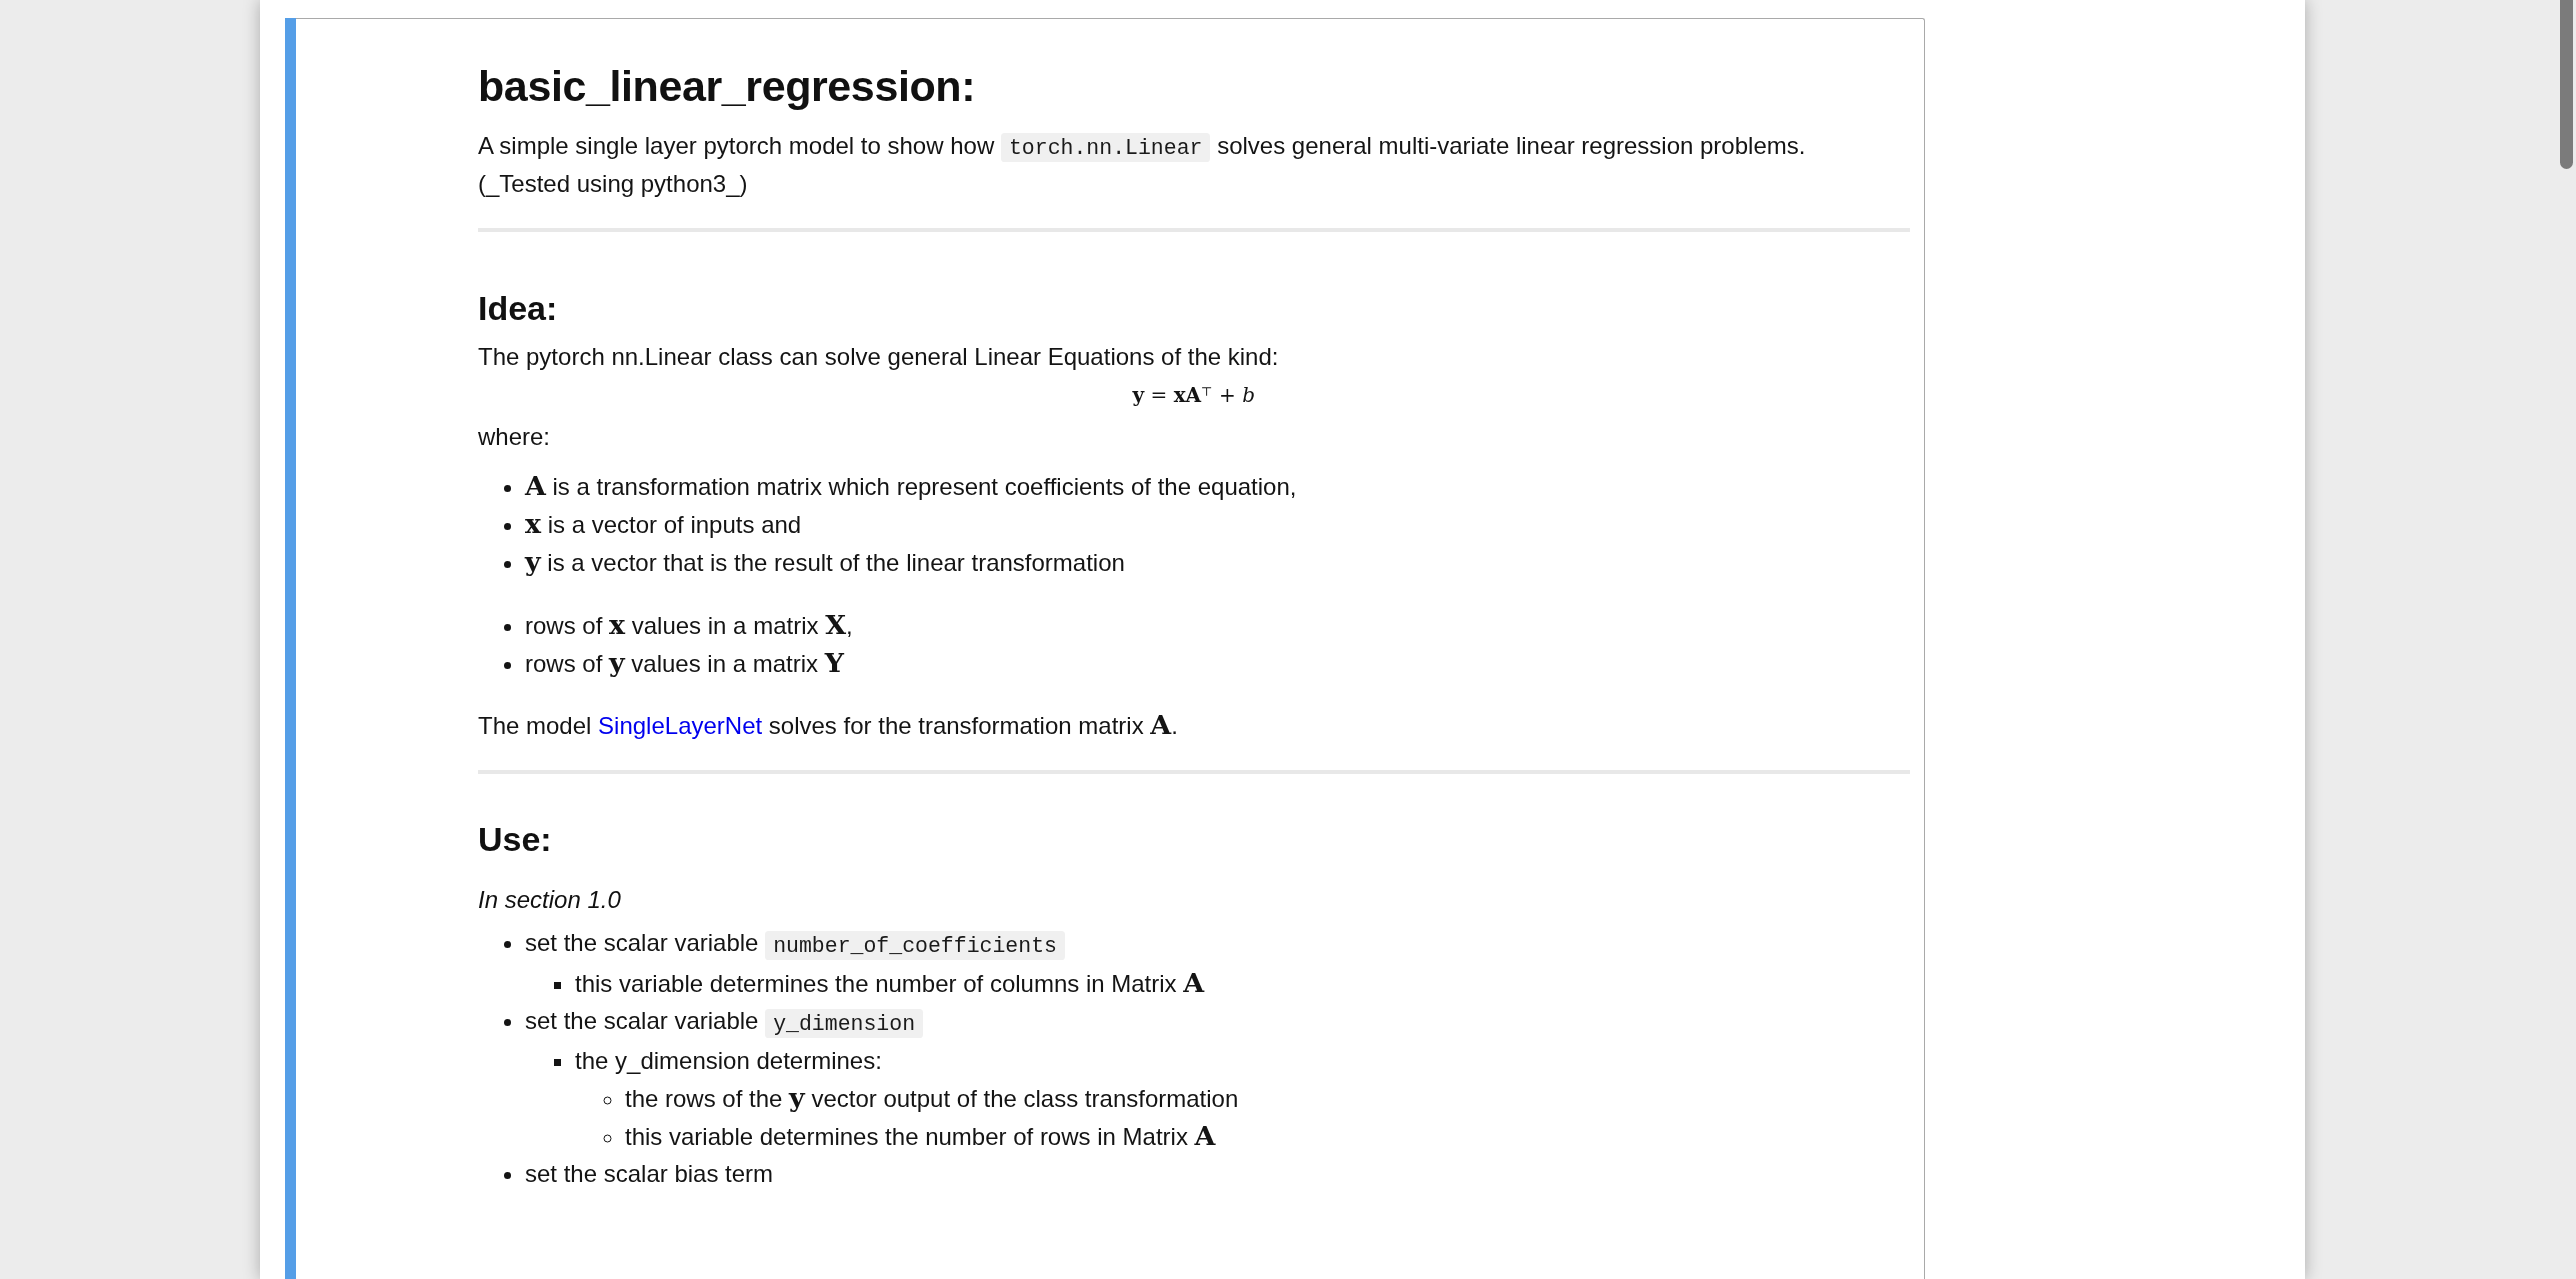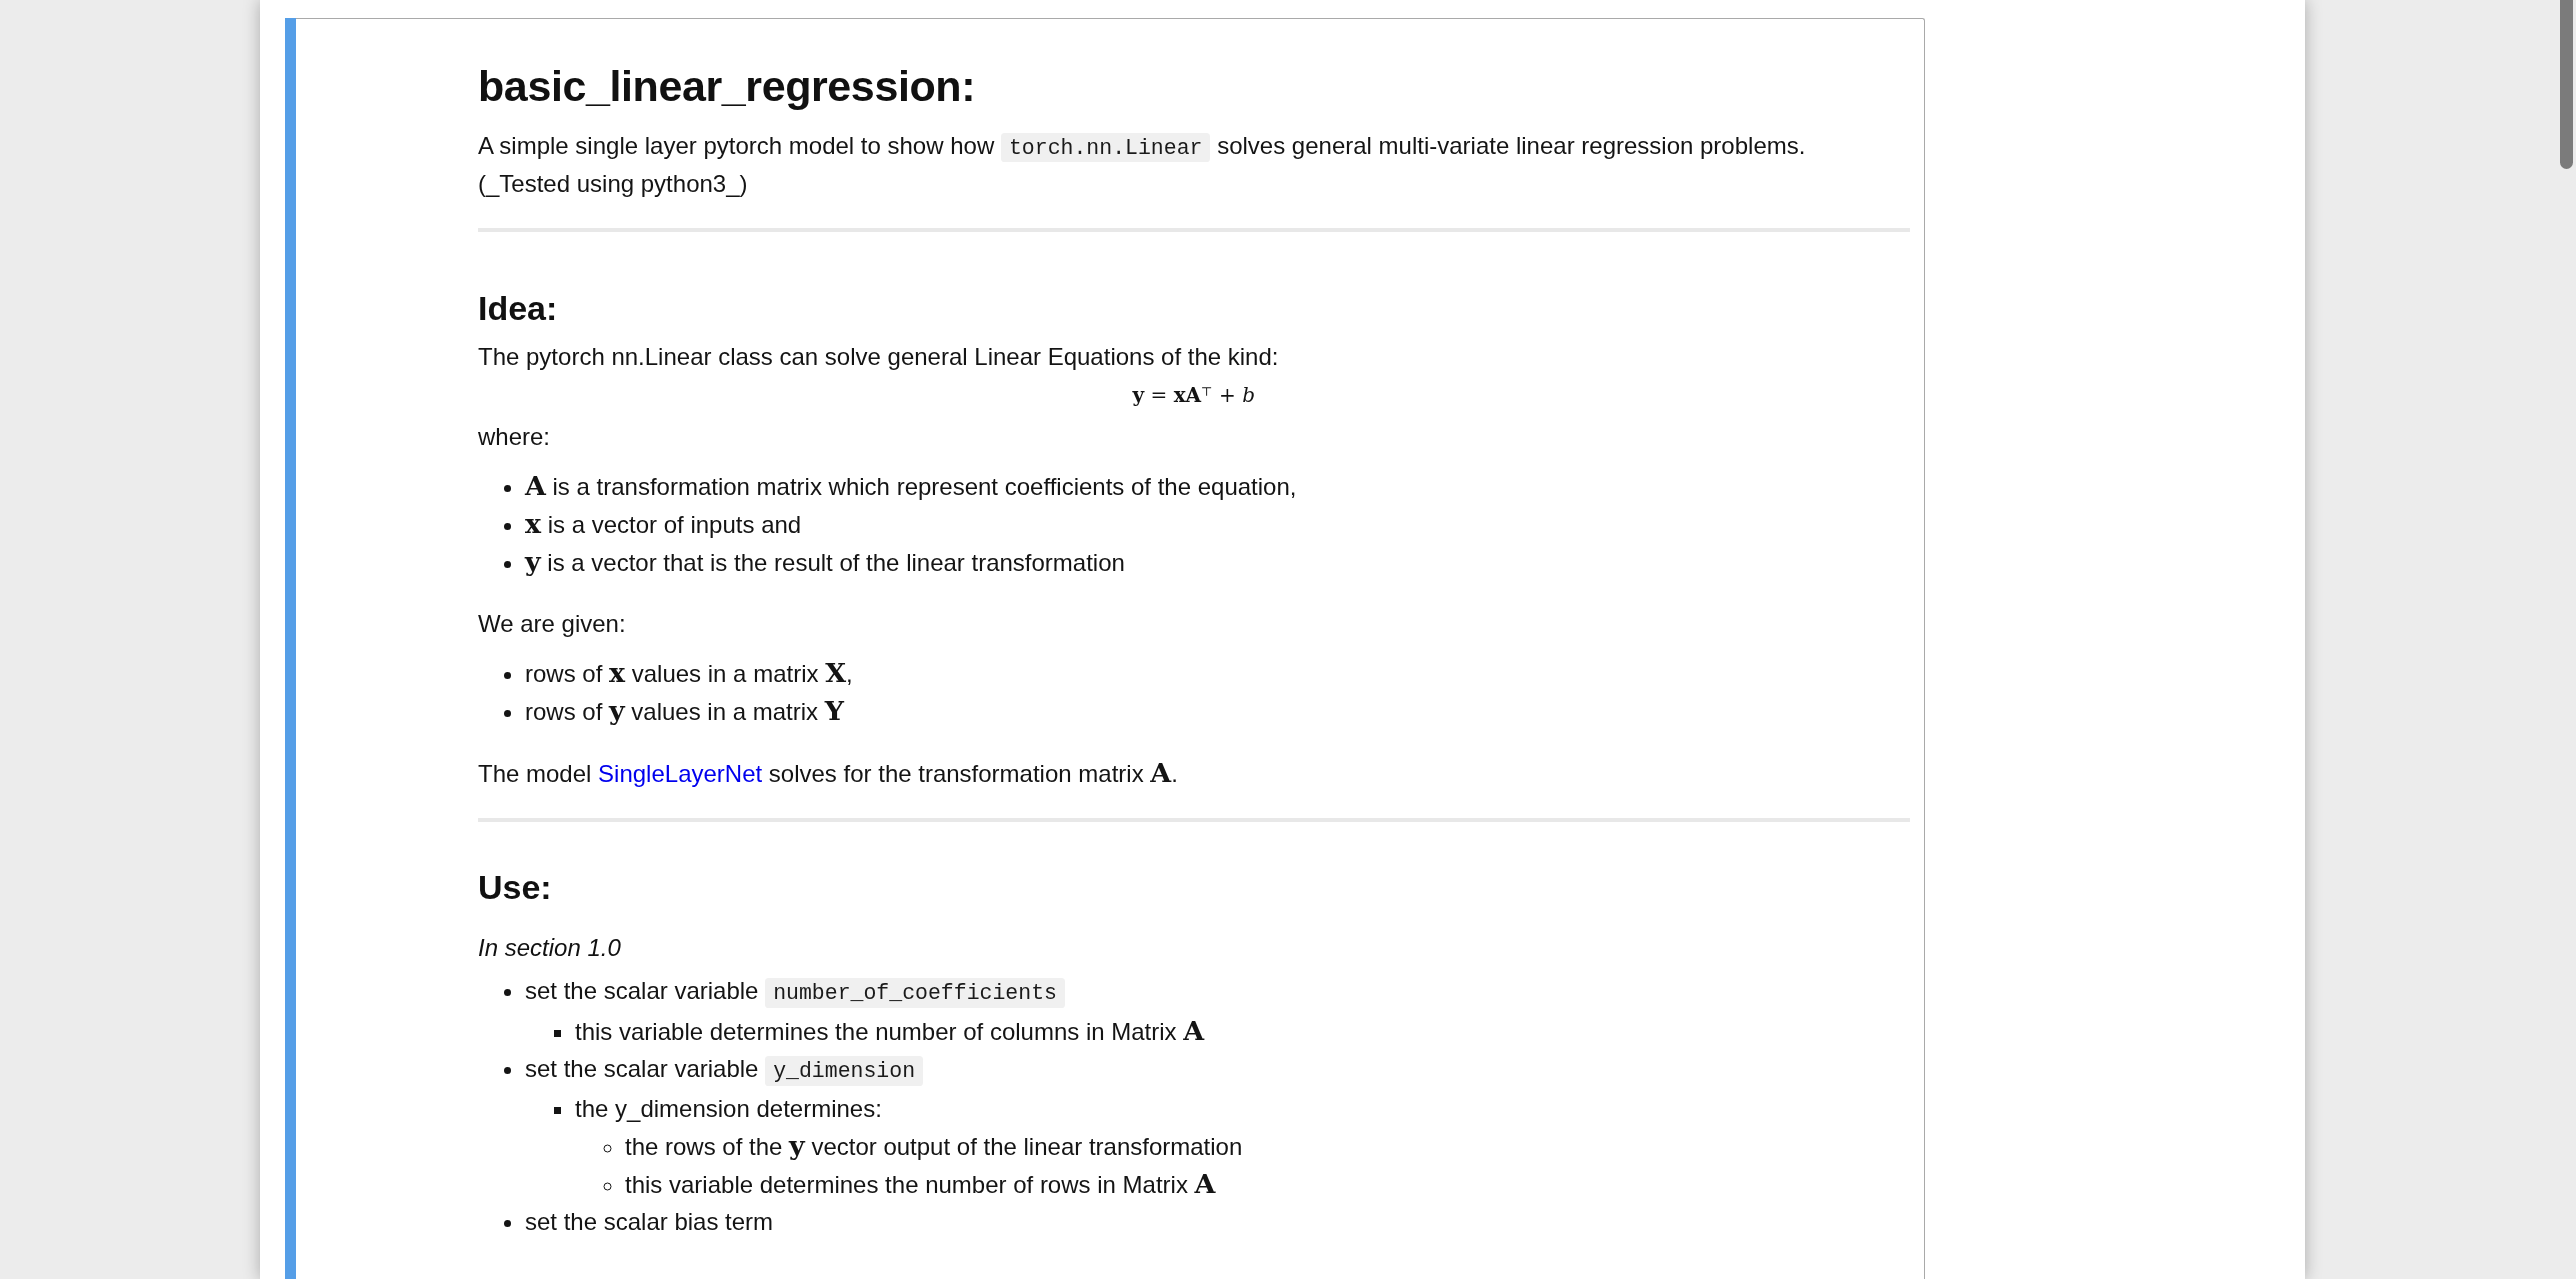"We are given:" p.tight { html: <p>We are given:</p> -> none }
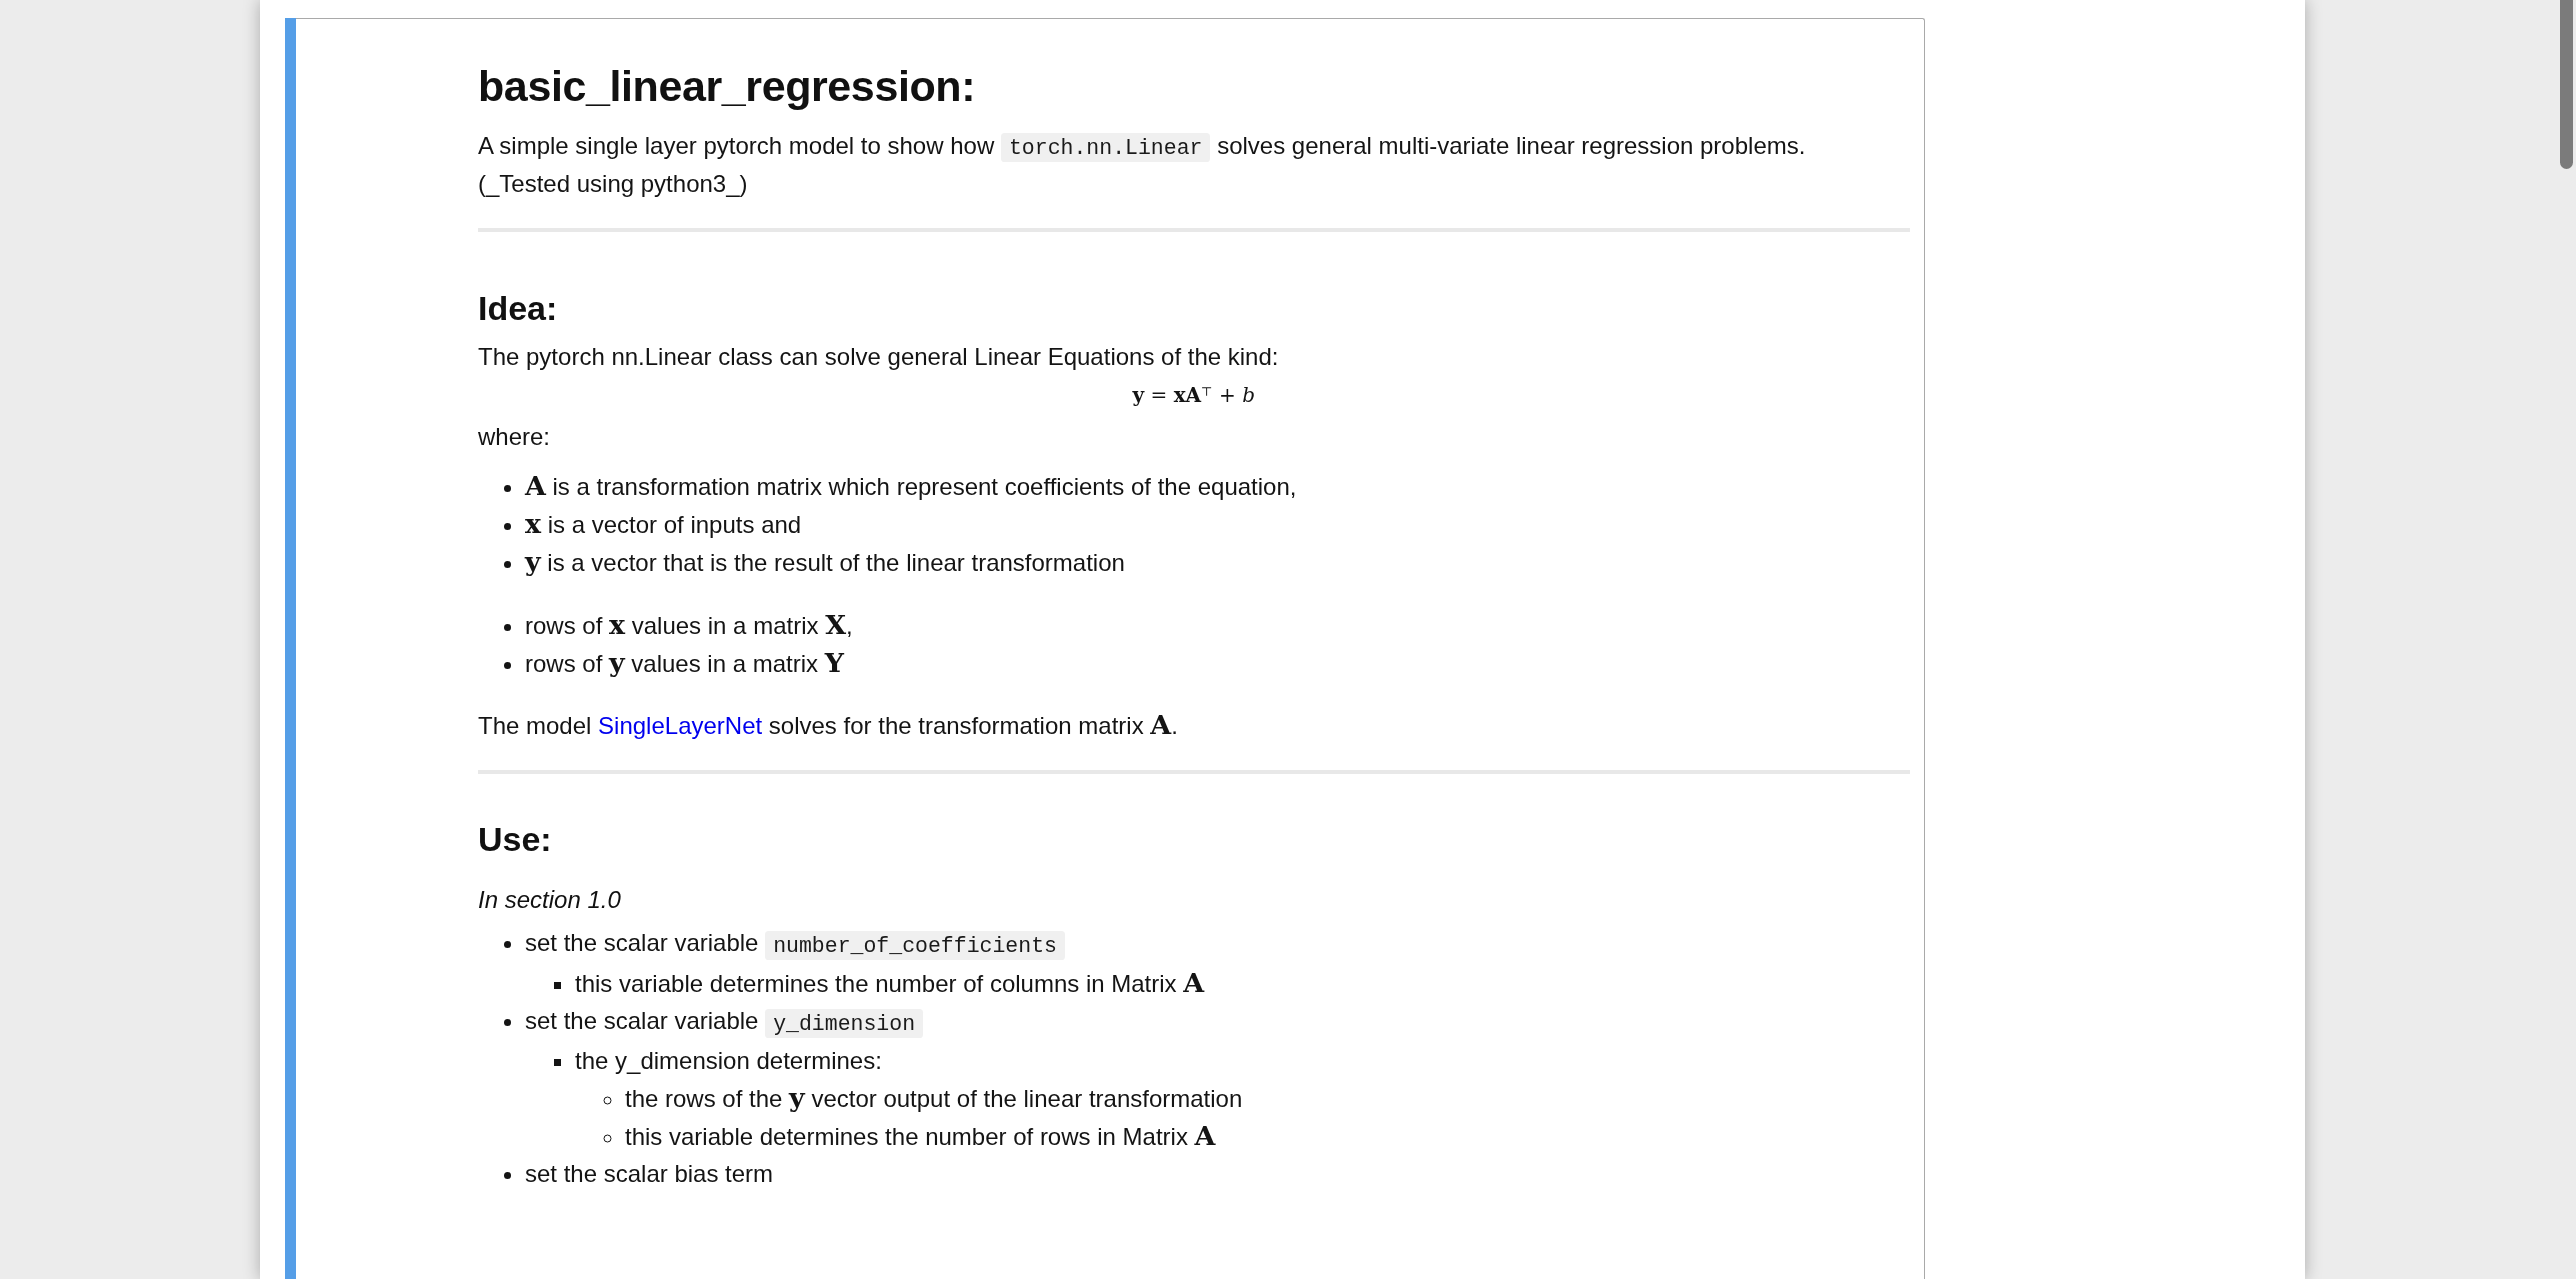"vector output of the linear" span.seg-text { text: linear -> class }
